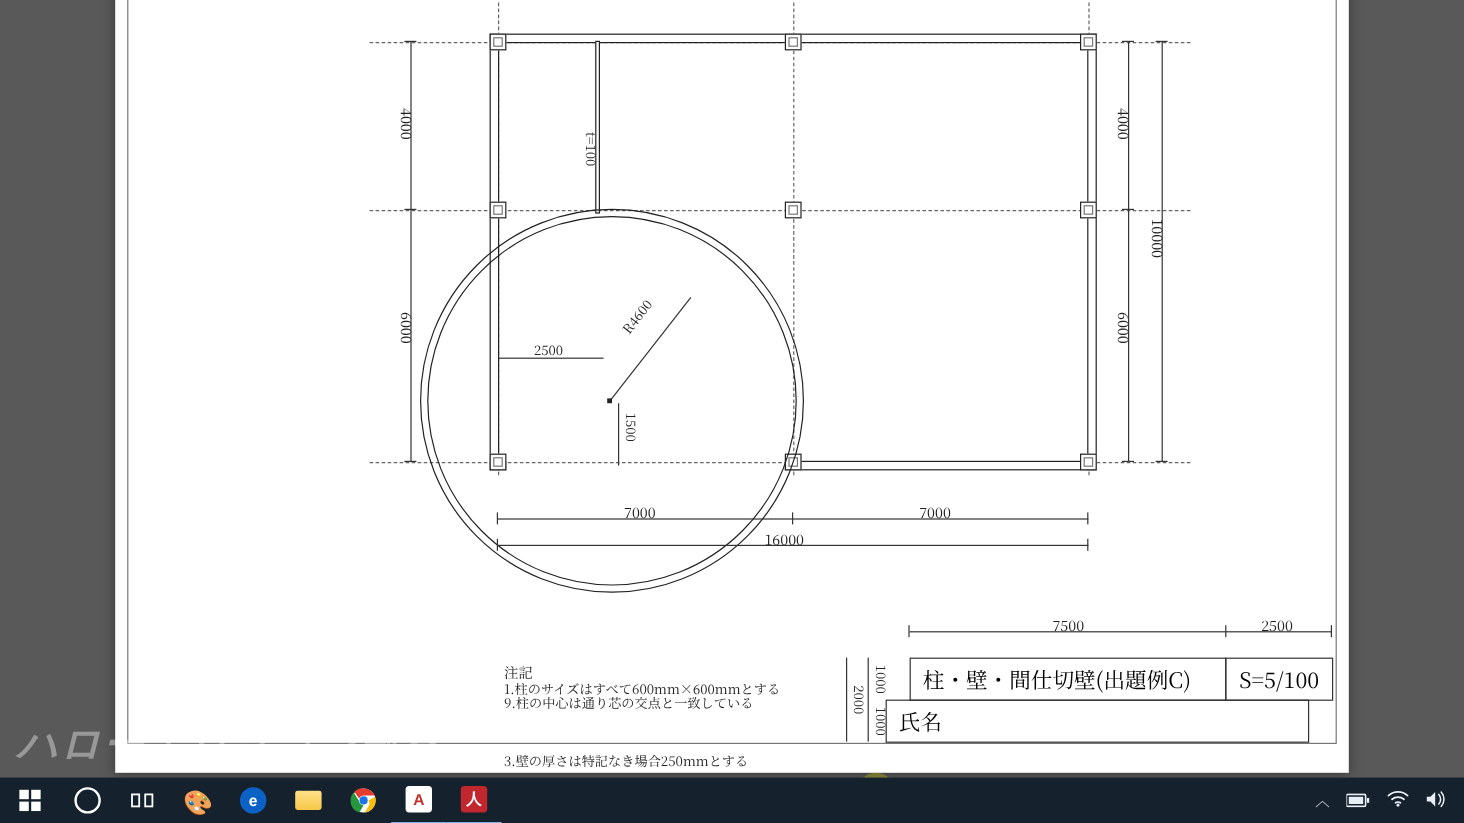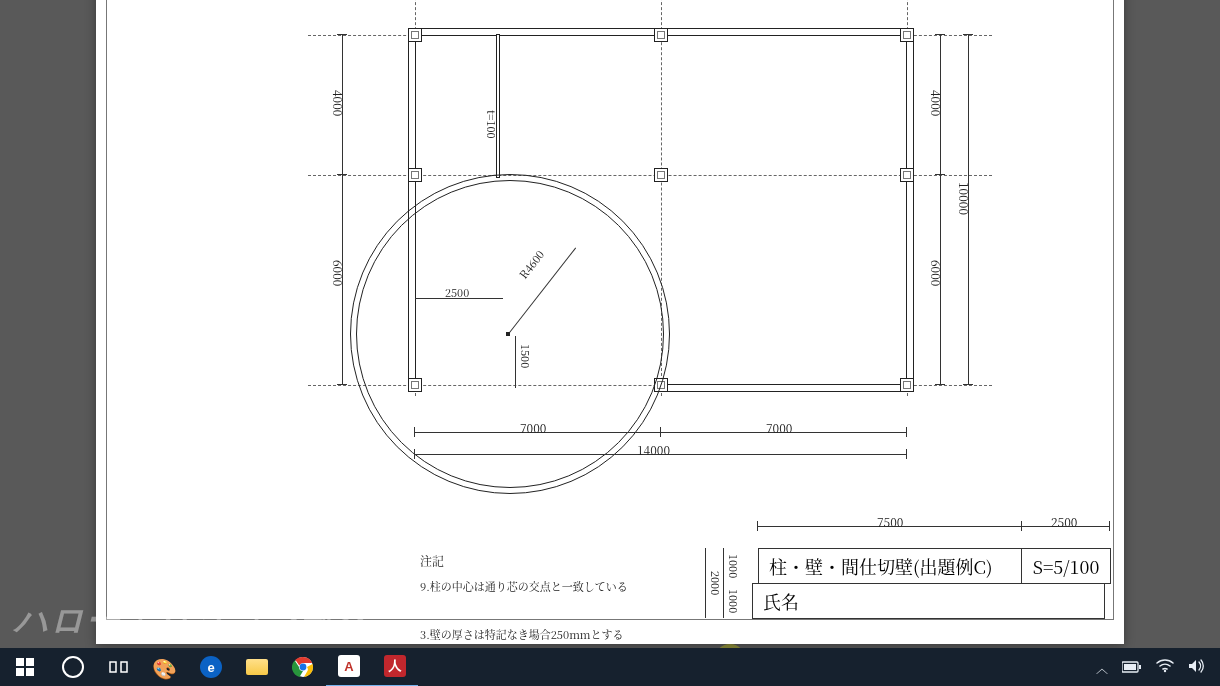"14000" span.txt { text: 14000 -> 16000 }
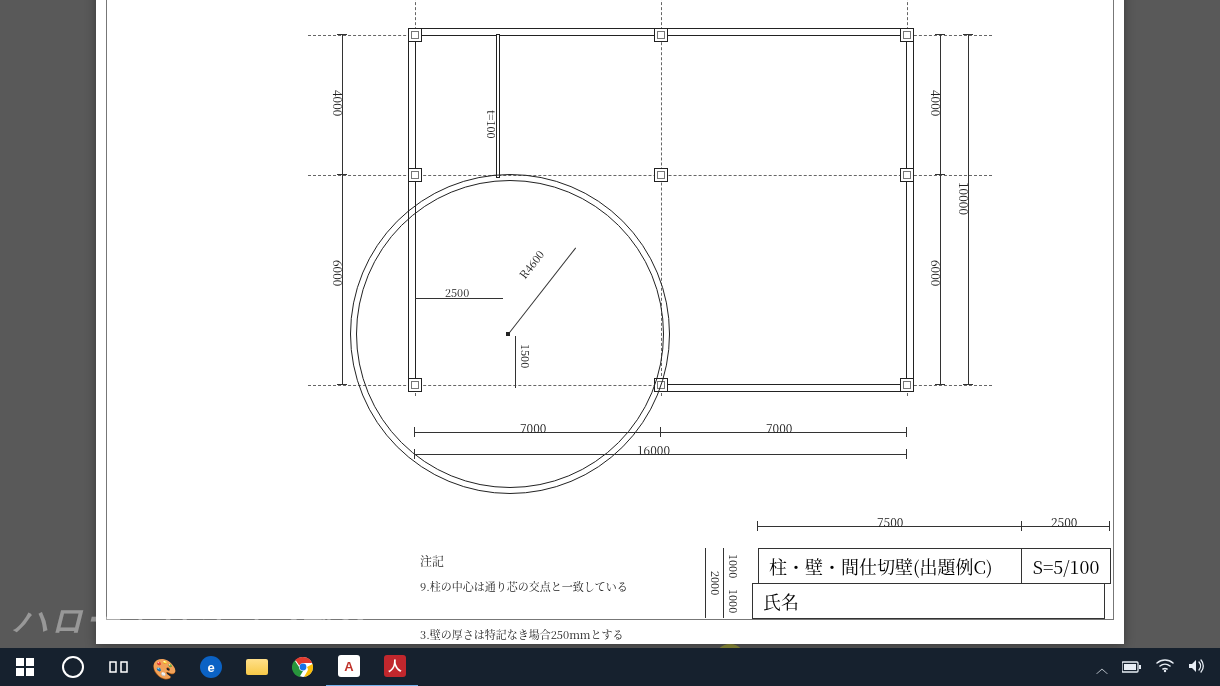"1.柱のサイズはすべて600mm×600mmとする" span.txt { html: none -> <span>1.柱のサイズはすべて600mm×600mmとする</span> }
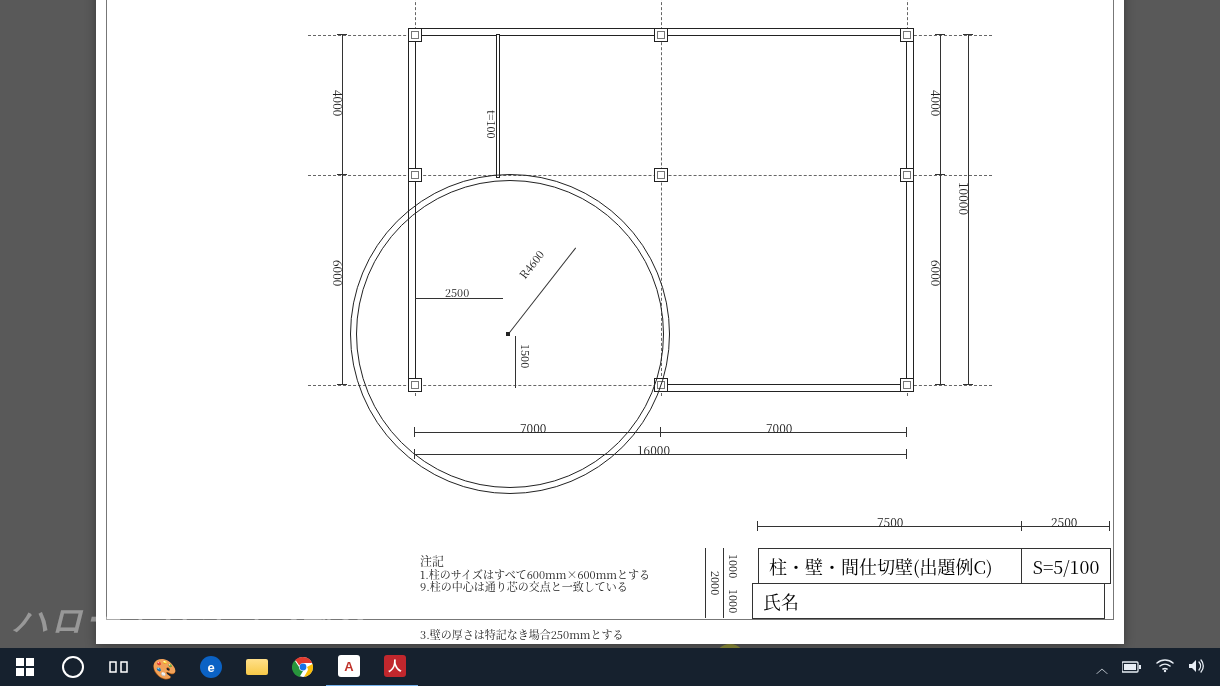"氏名" div.cell { left: 648px -> 634px }
